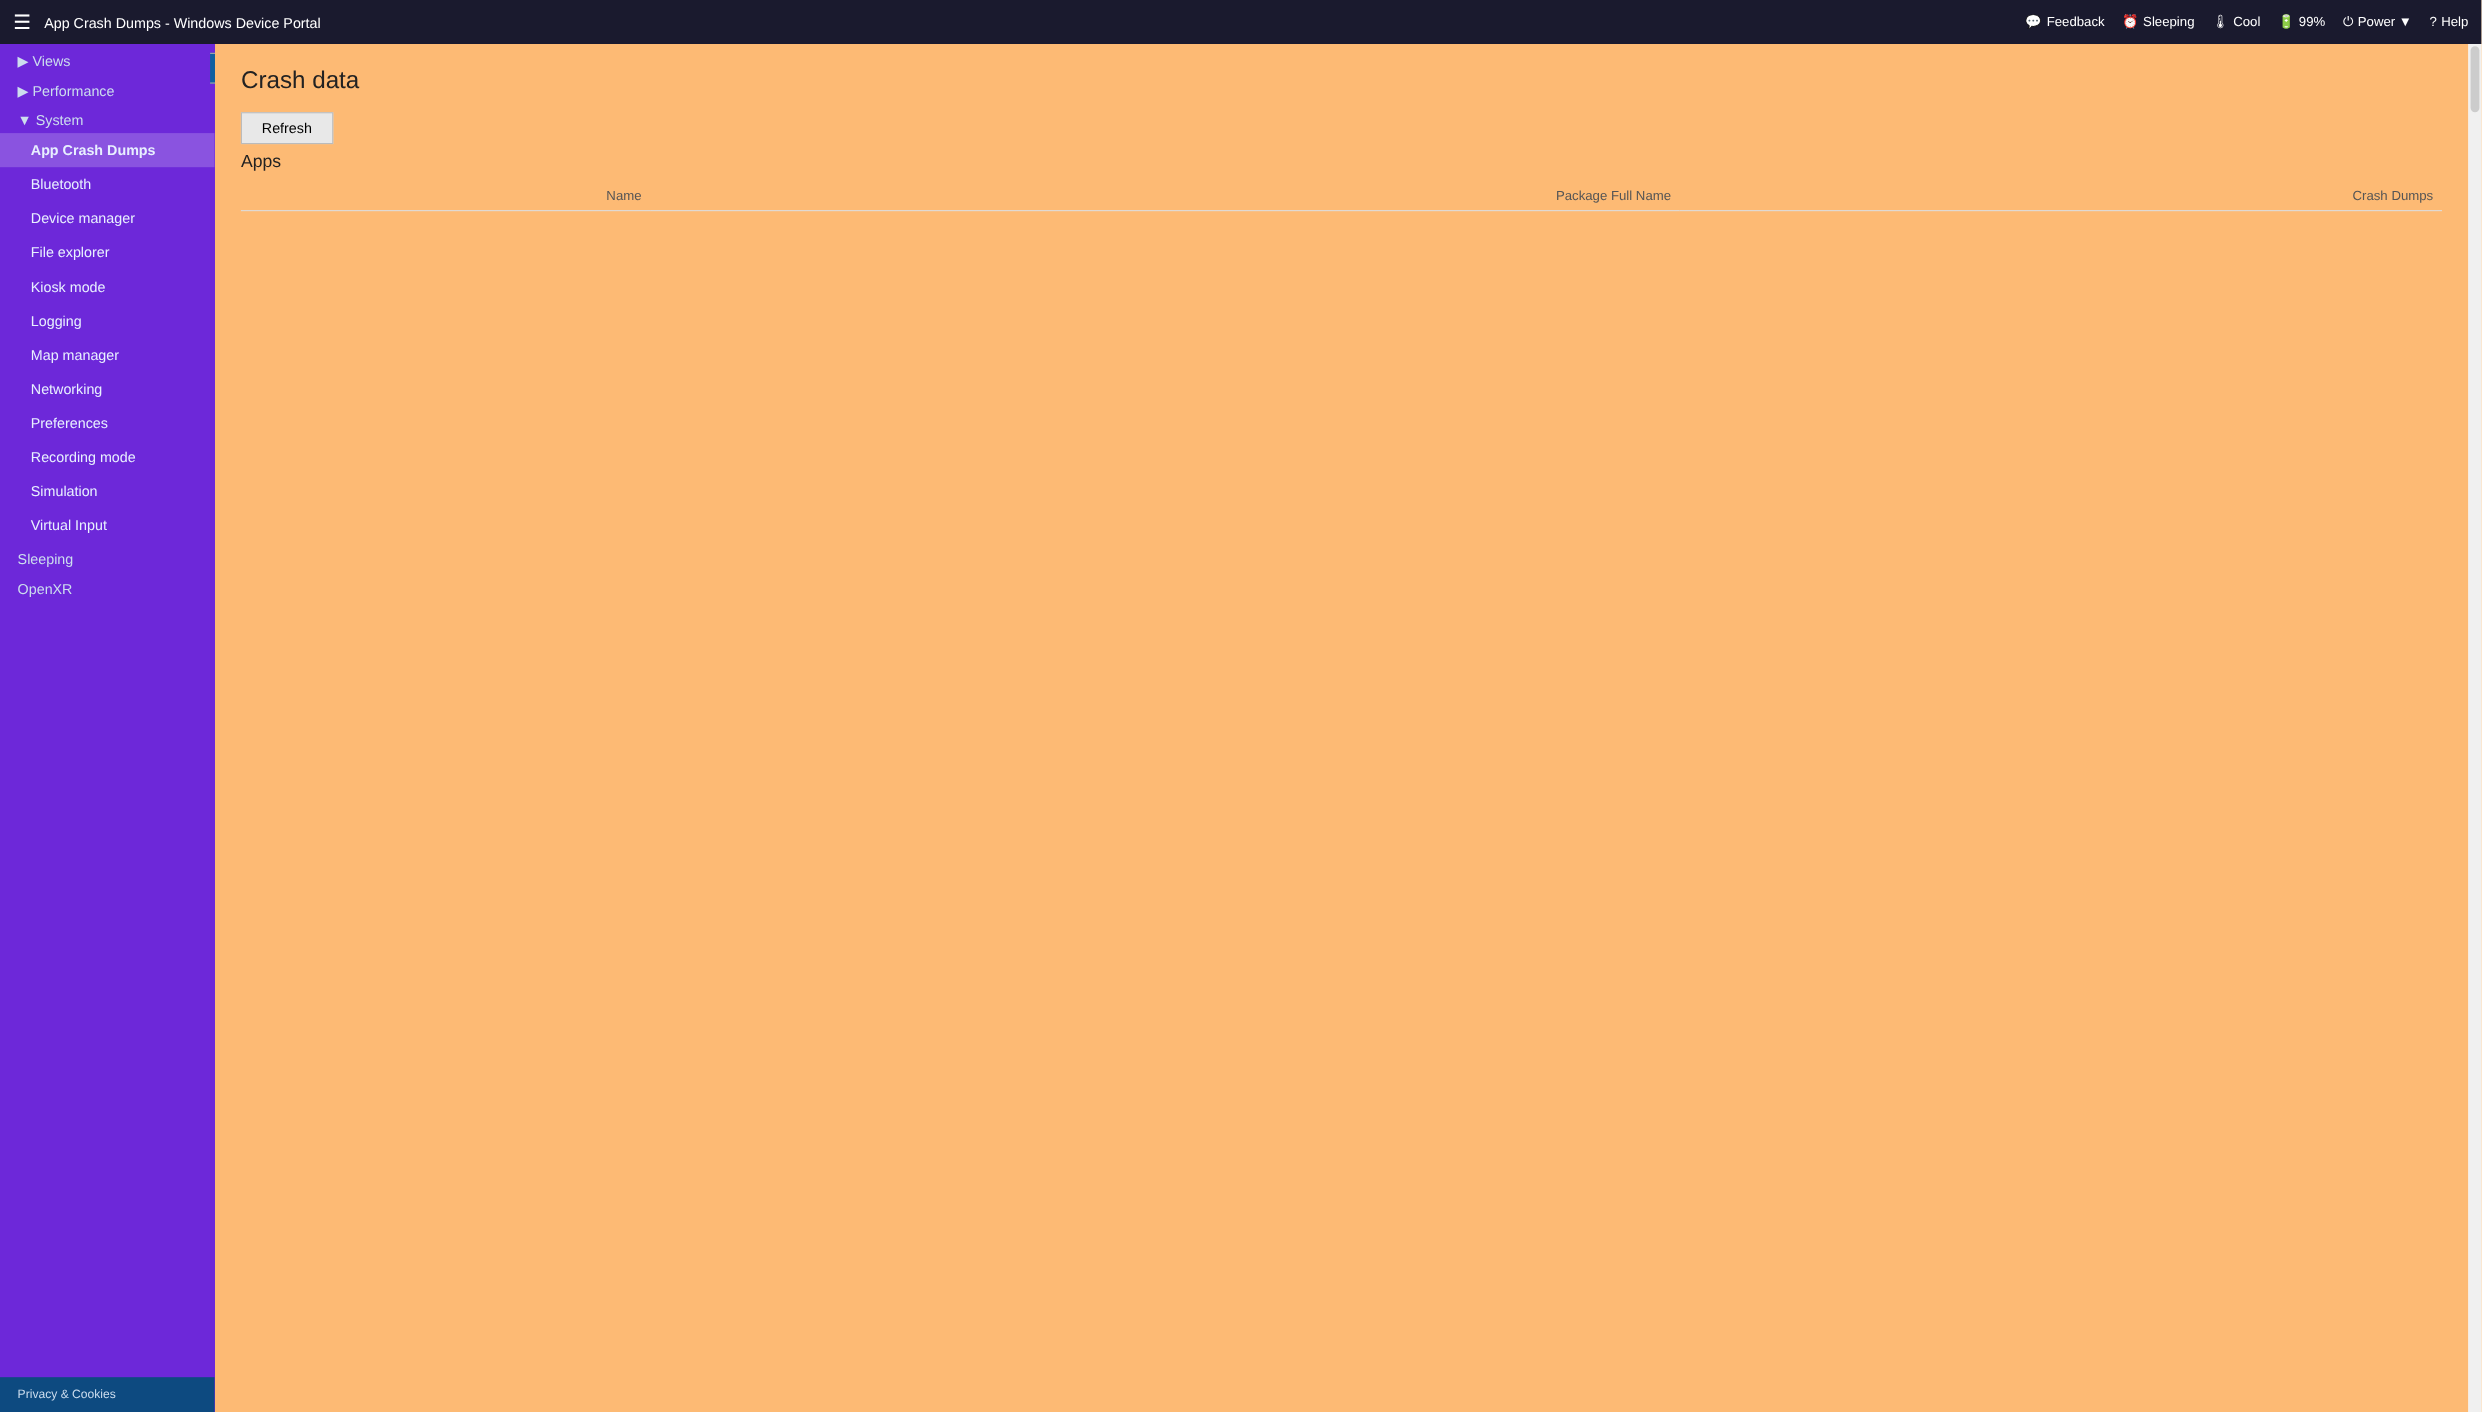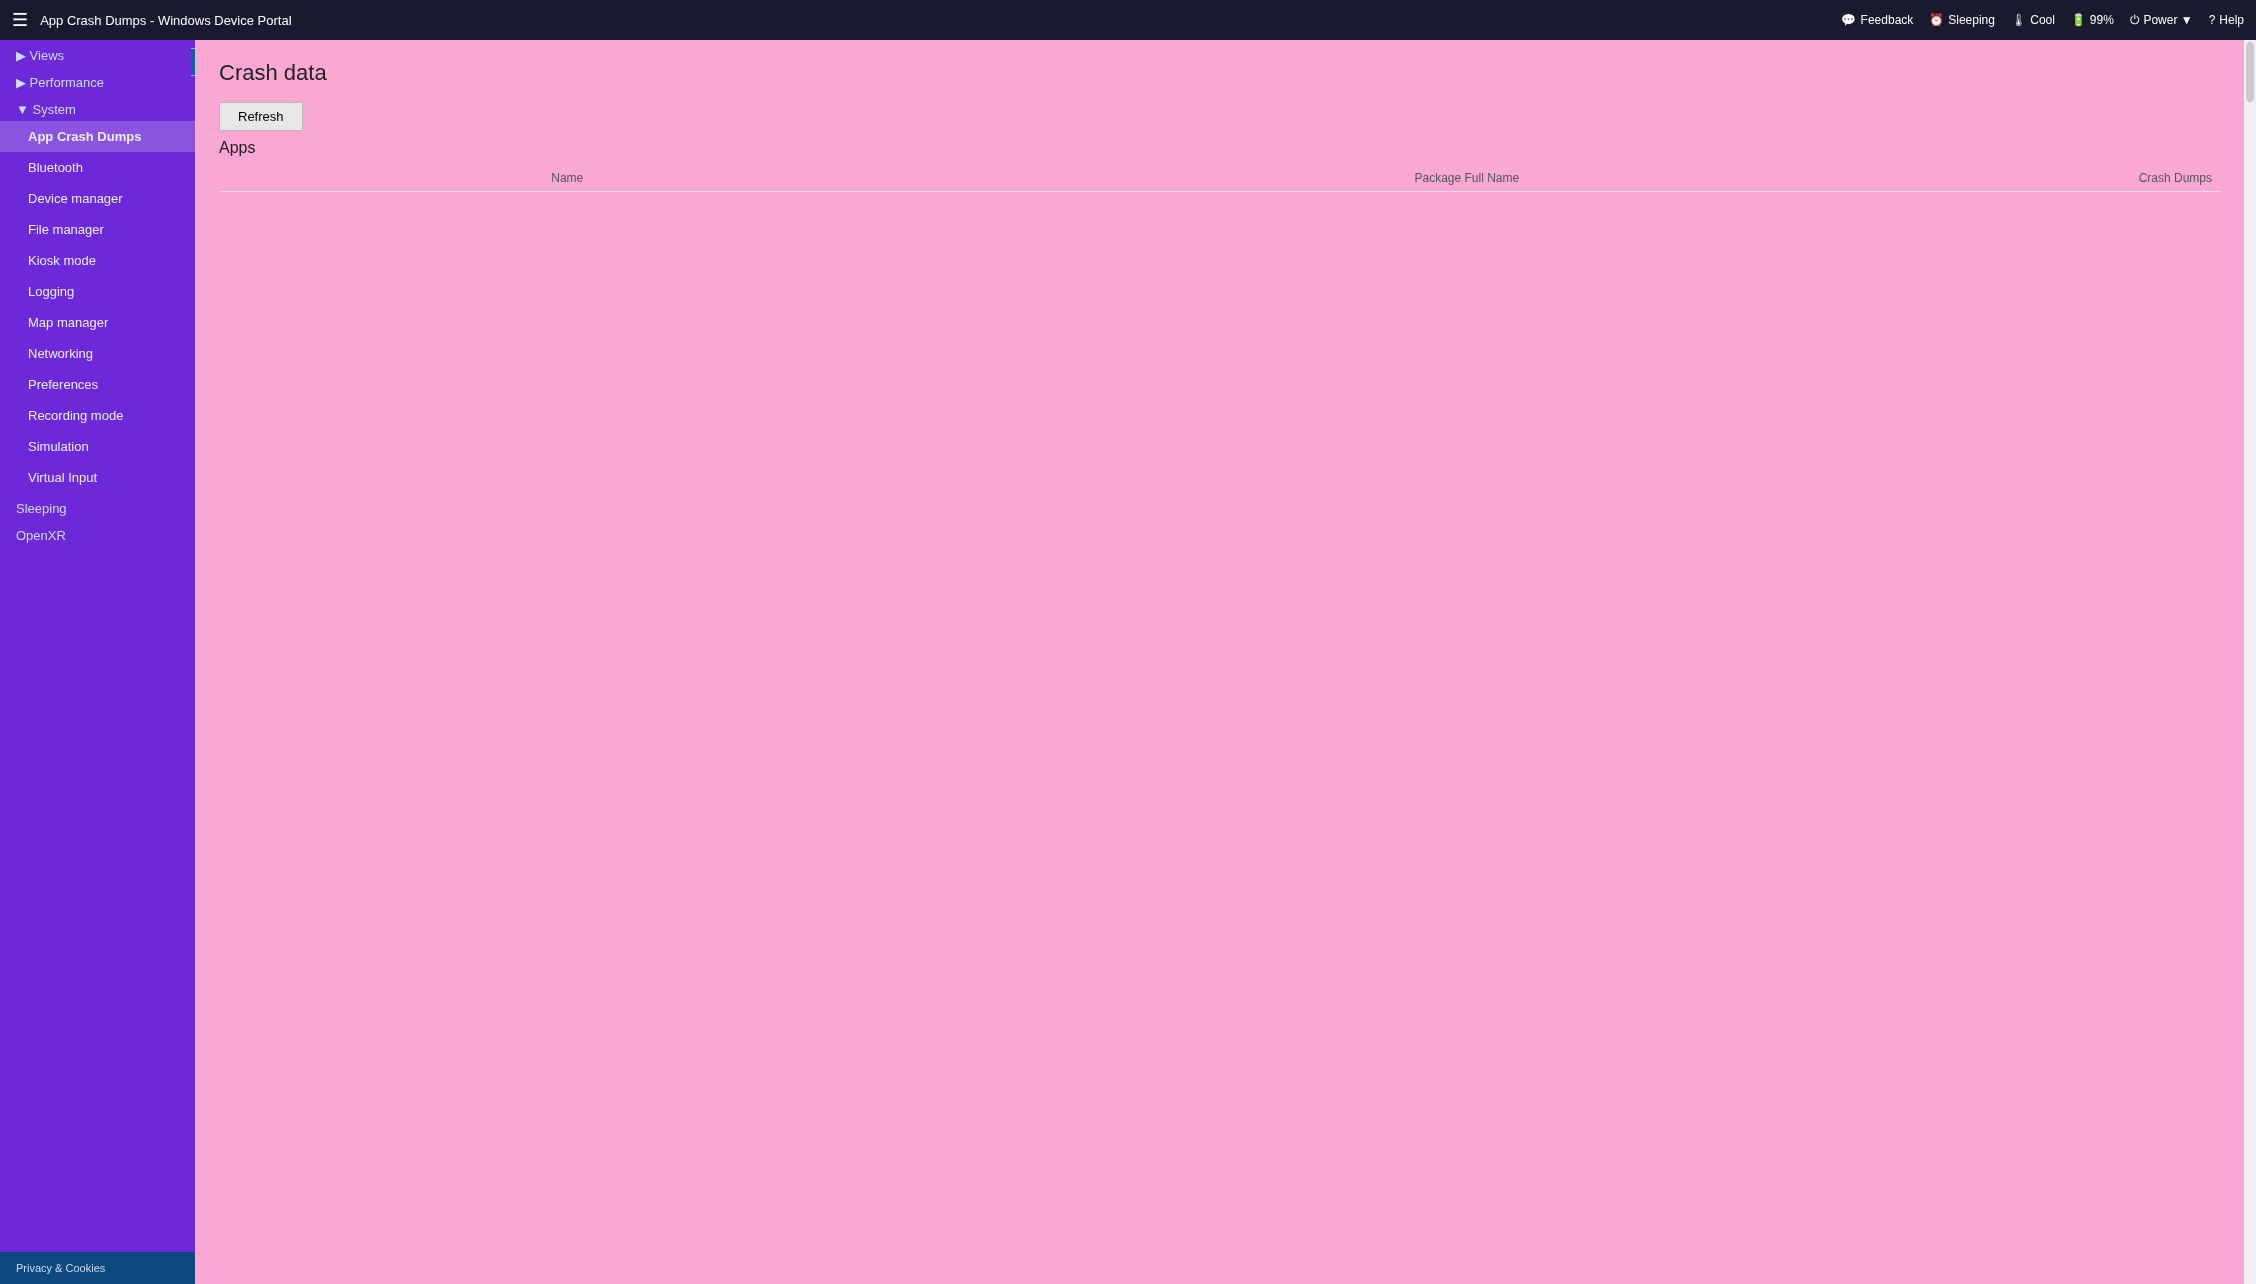"Crash data" #content { background: #f9a8d4 -> #fdba74 }
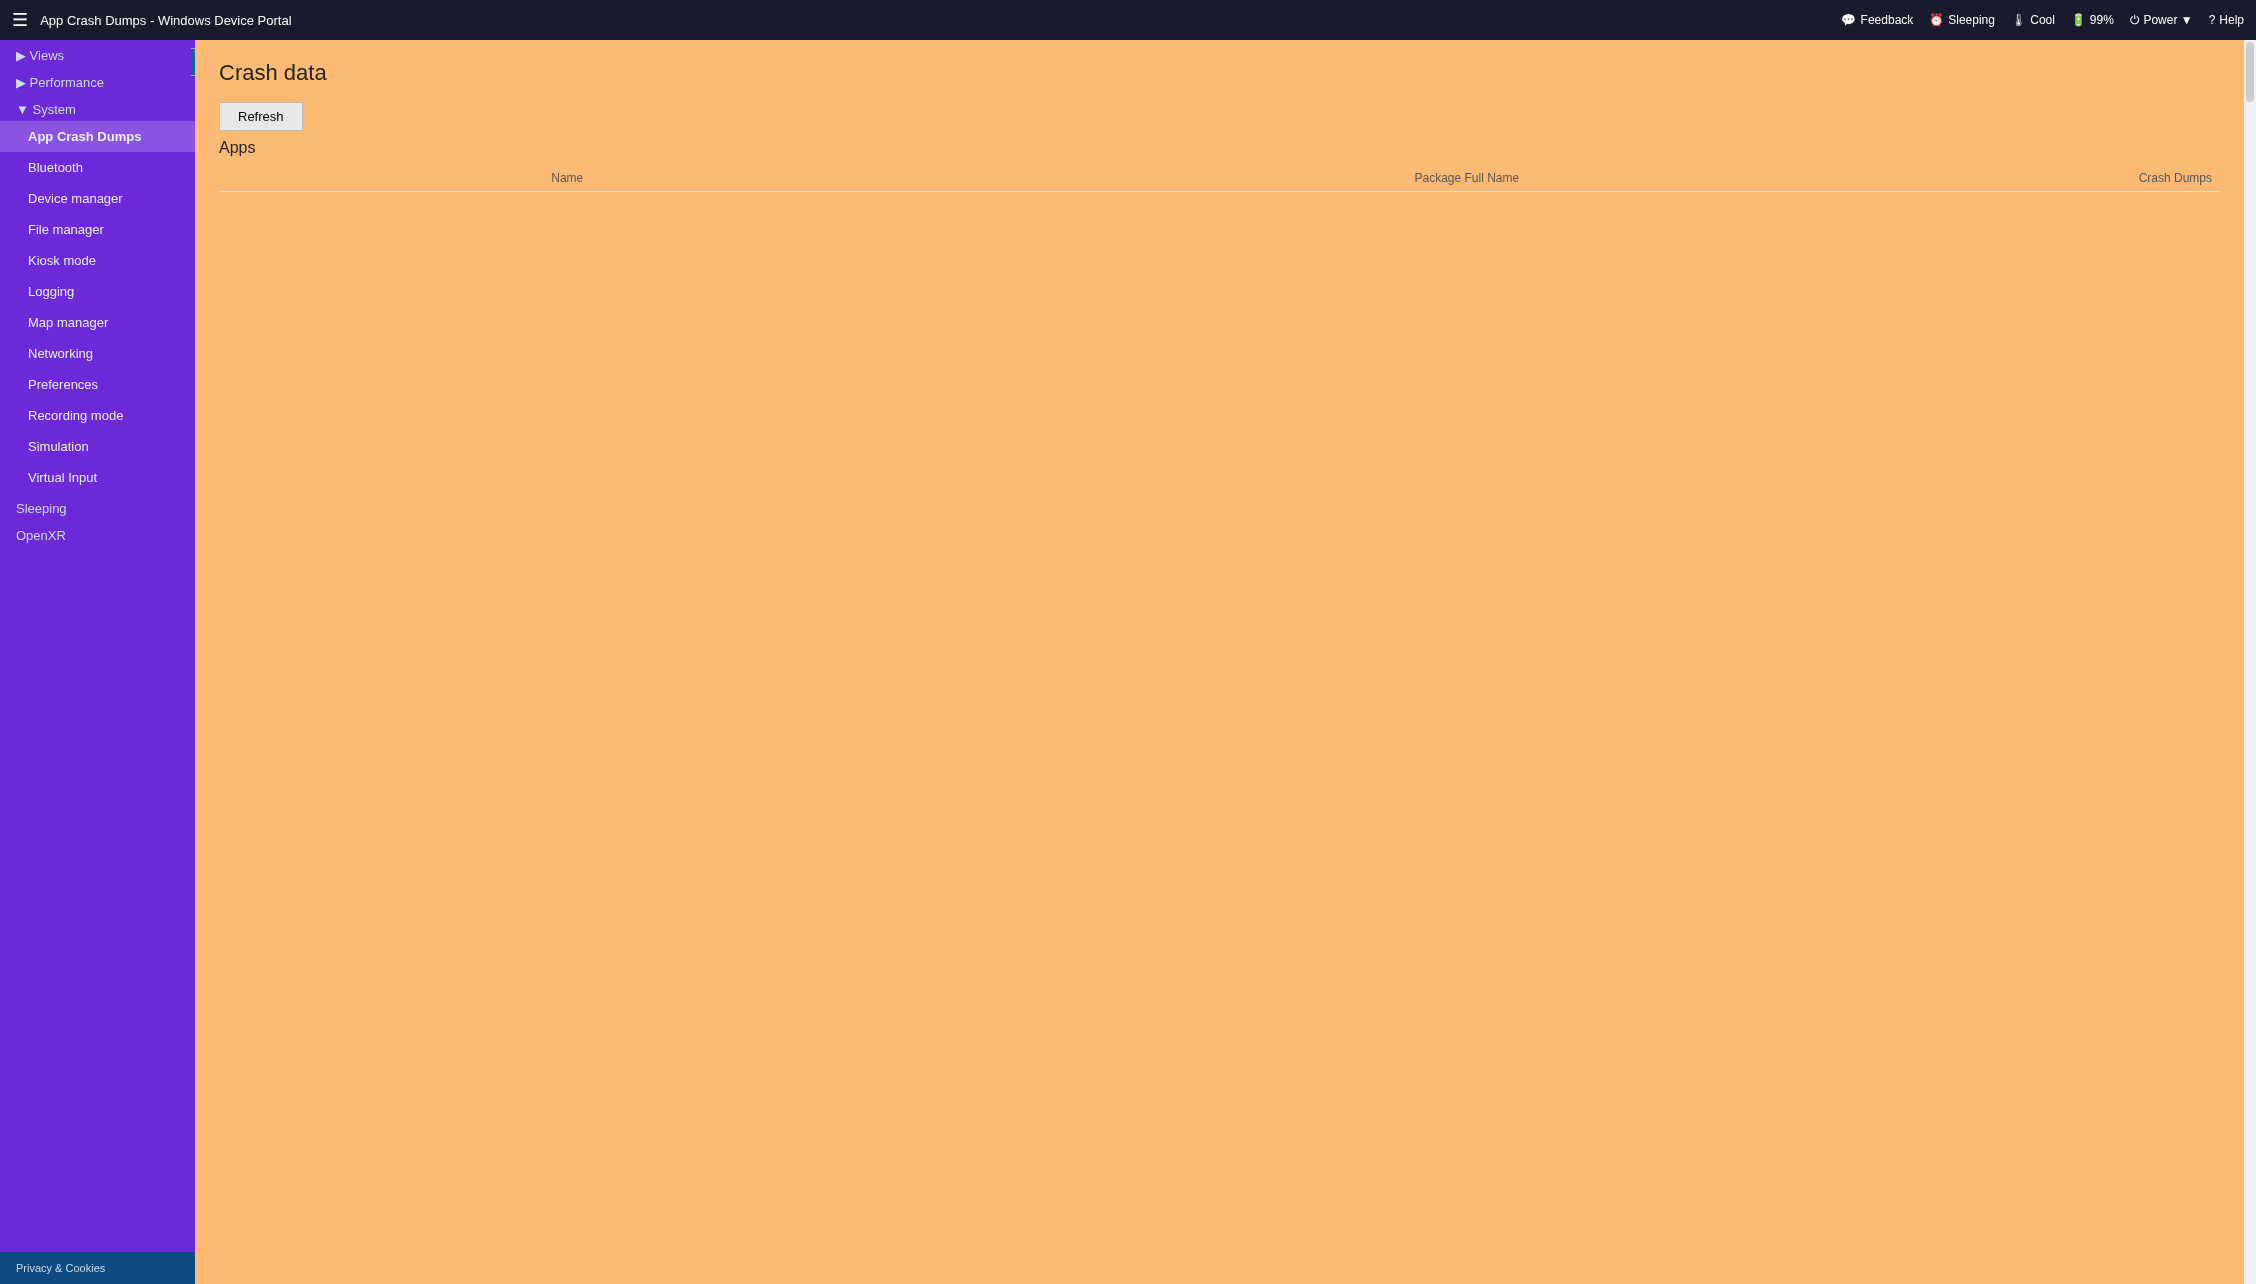"File manager" div.sidebar-item { text: manager -> explorer }
